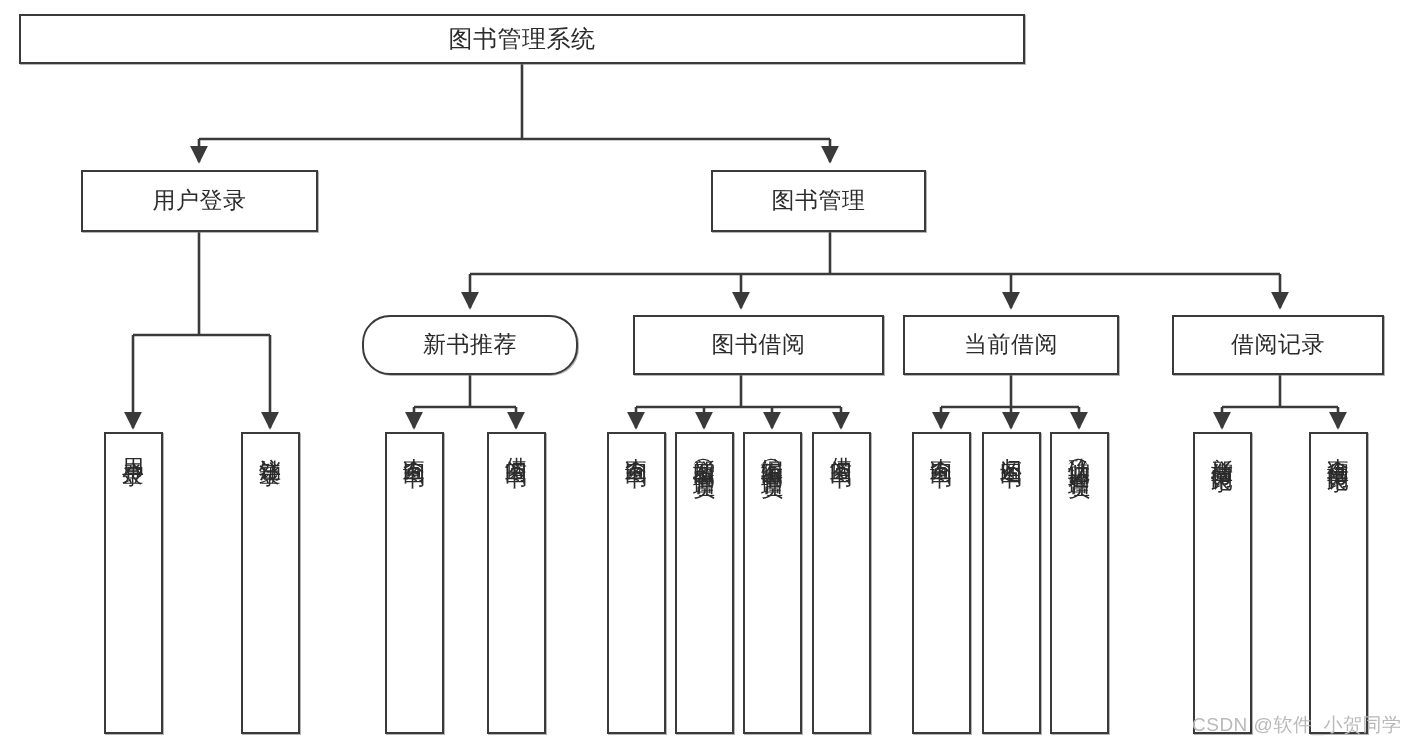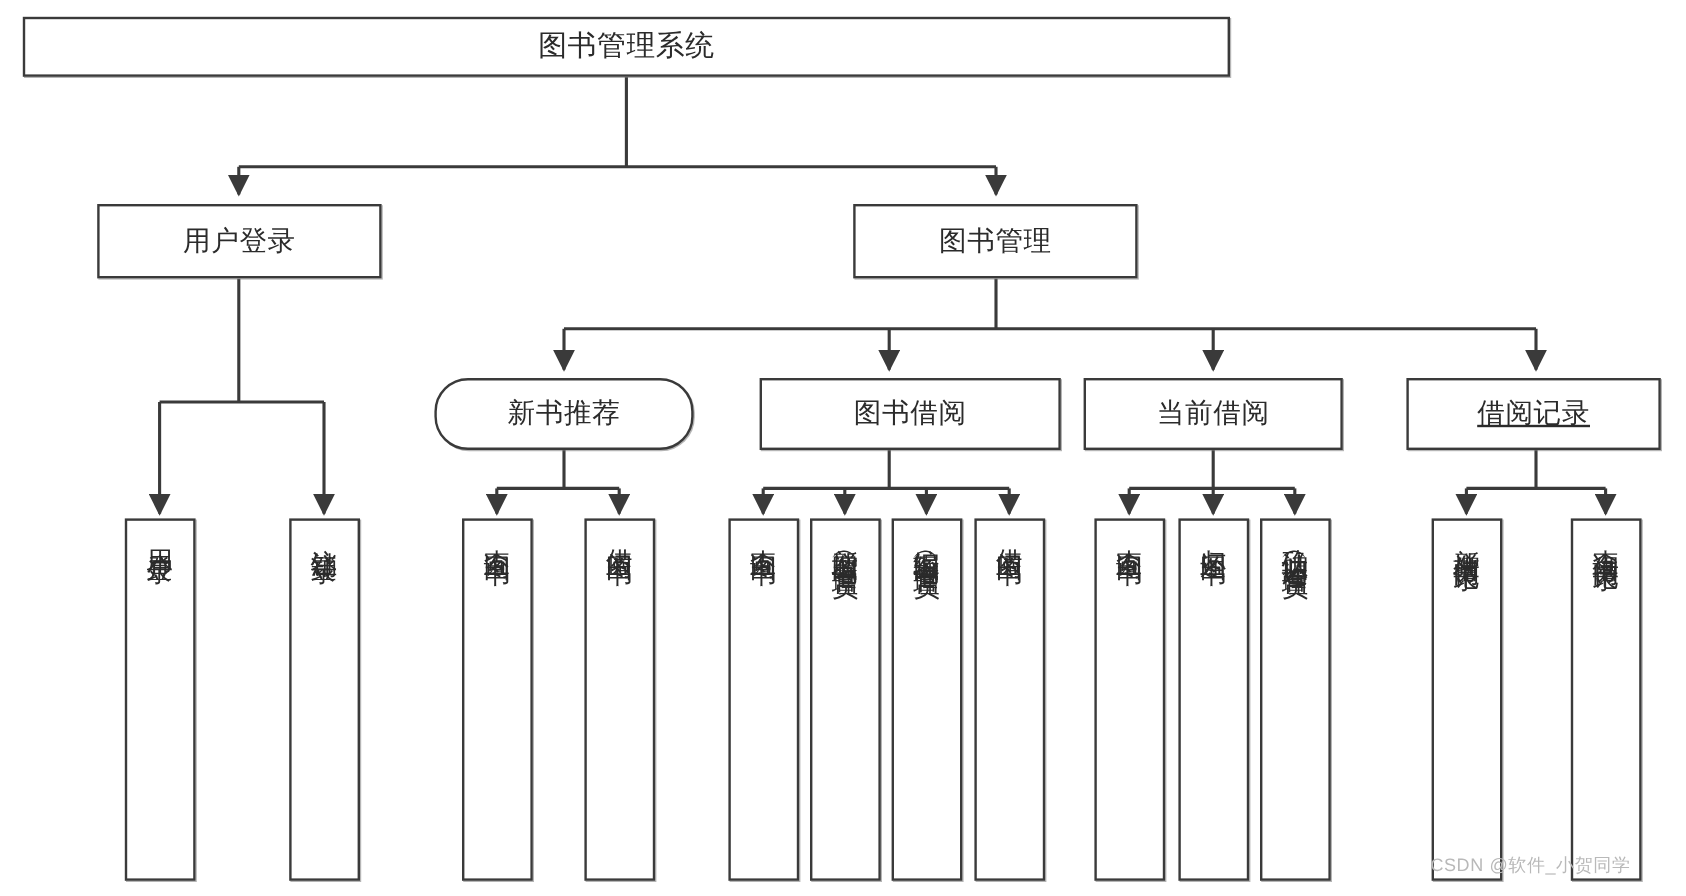"图书管理" div.node { width: 237px -> 215px }
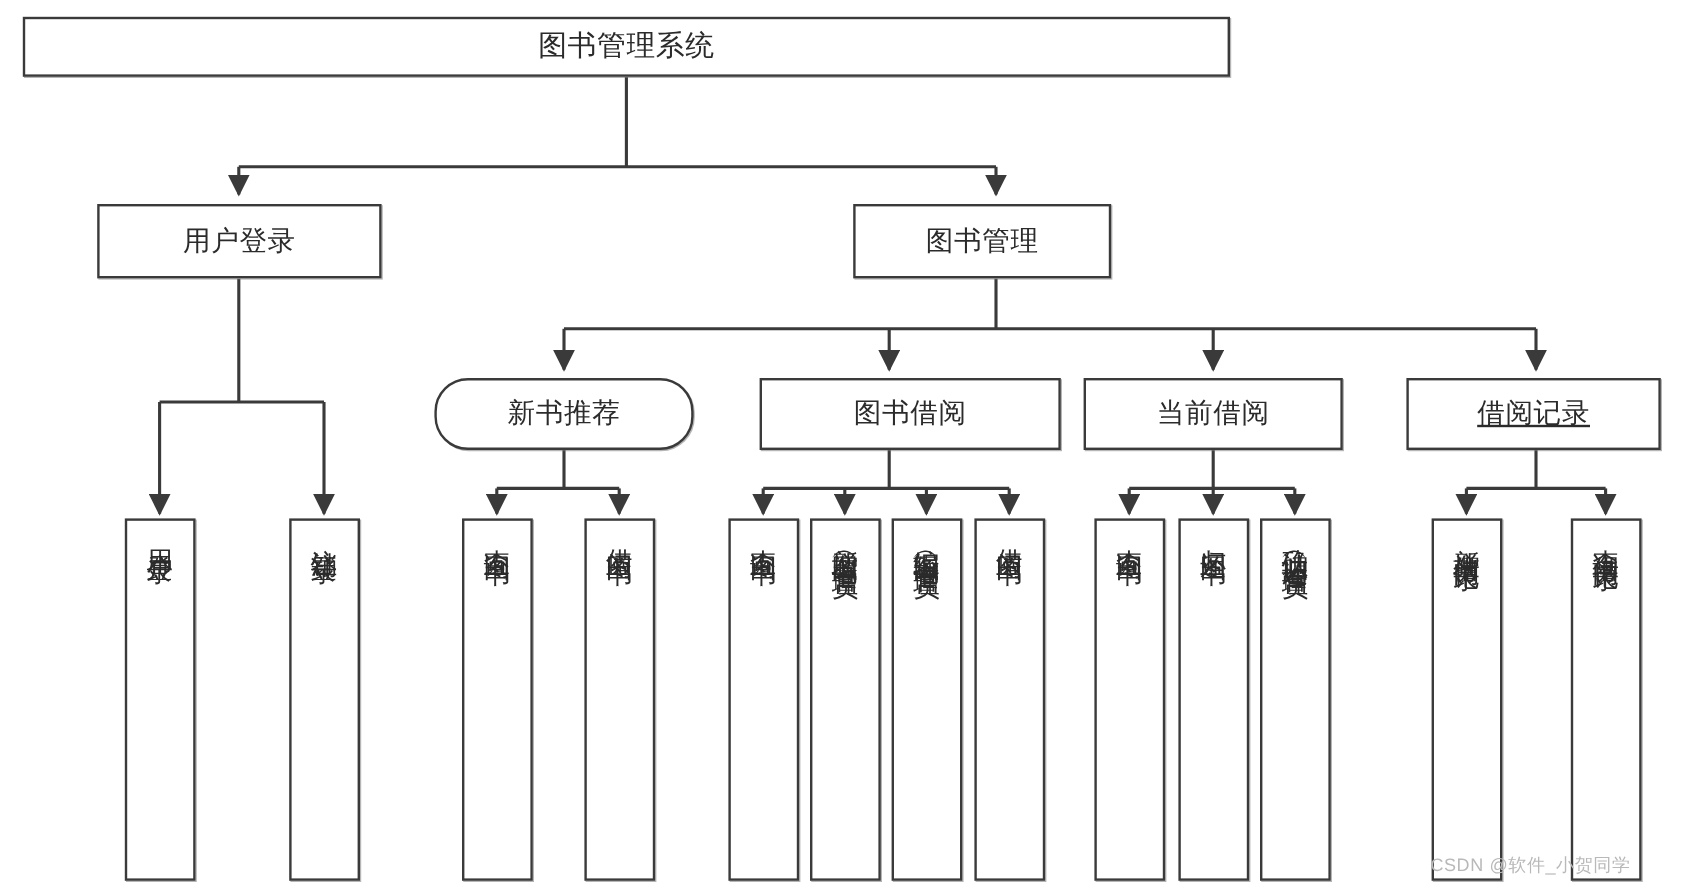"借阅记录" div.node { text-decoration: underline -> none }
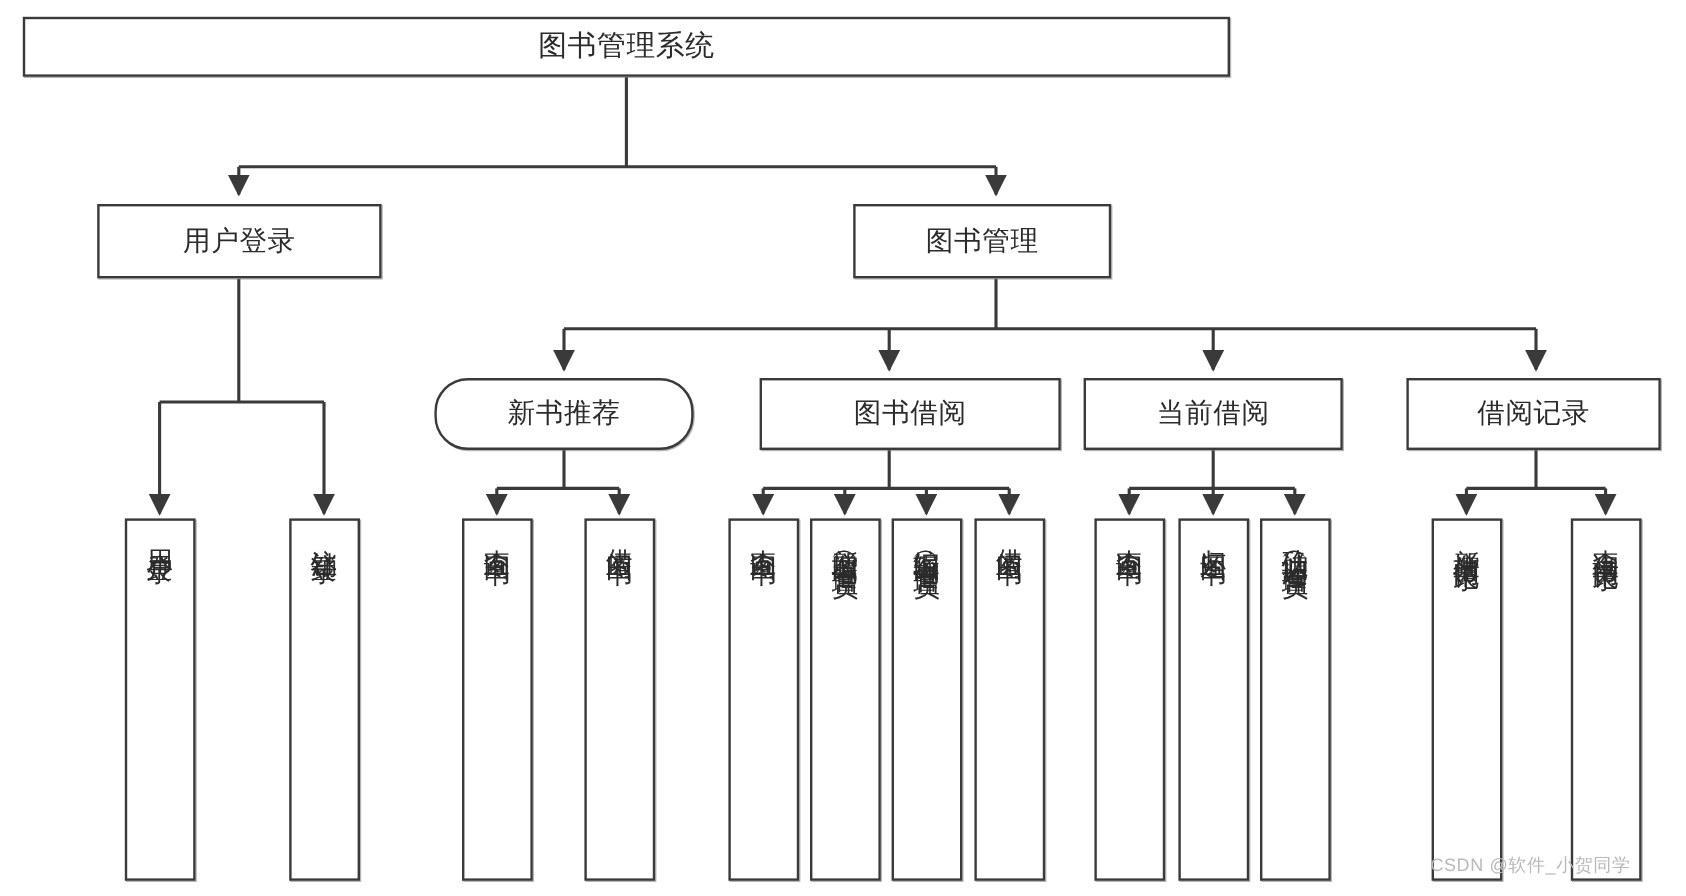"CSDN @软件_小贺同学" .watermark { font-size: 15px -> 19px }
